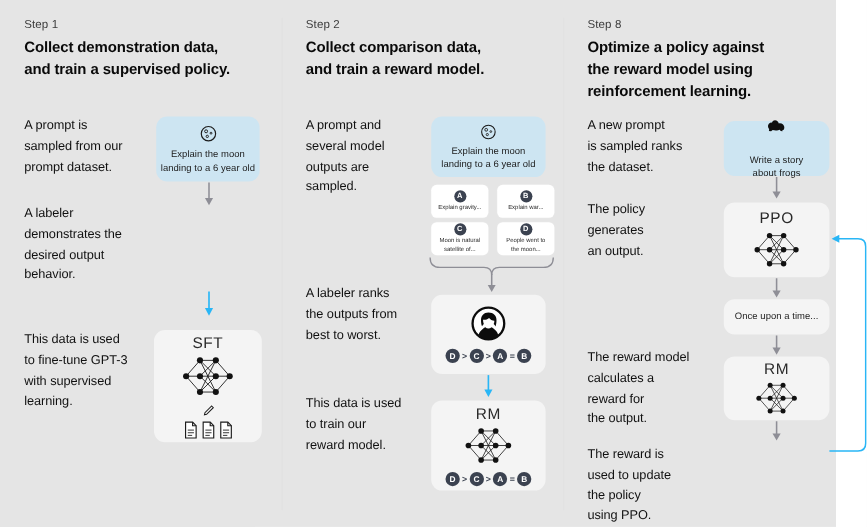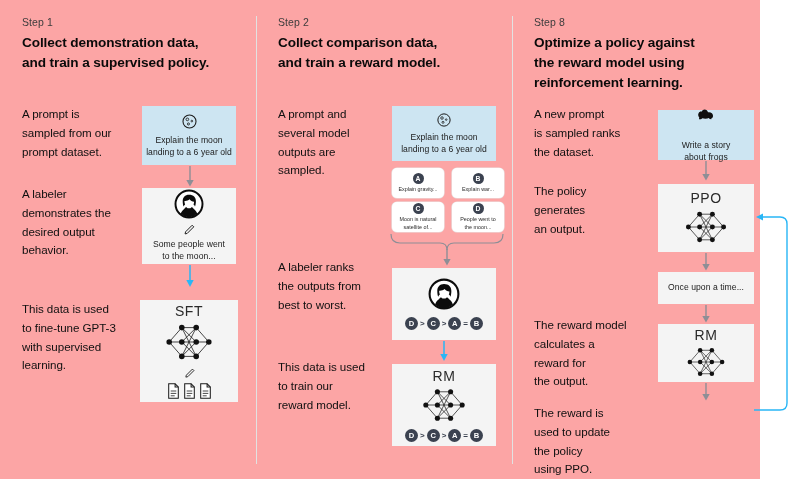"Step 1" .page { background: #fca5a5 -> #e5e5e5 }
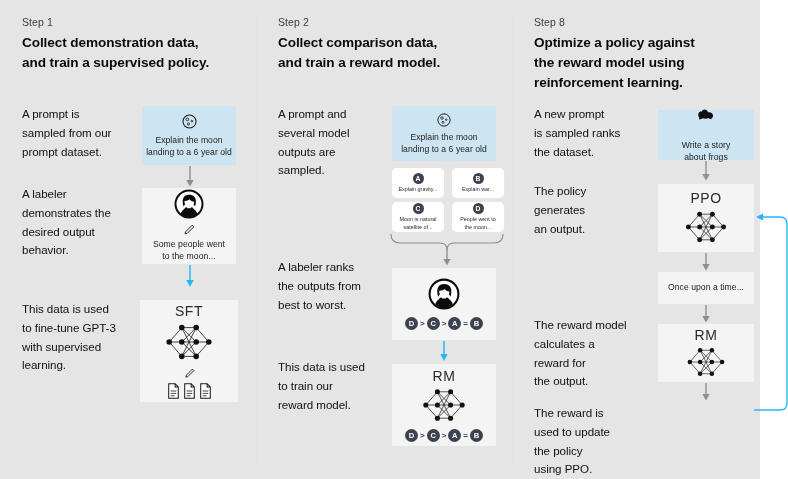"Explain the moon" .box { border-radius: 0 -> 10px }
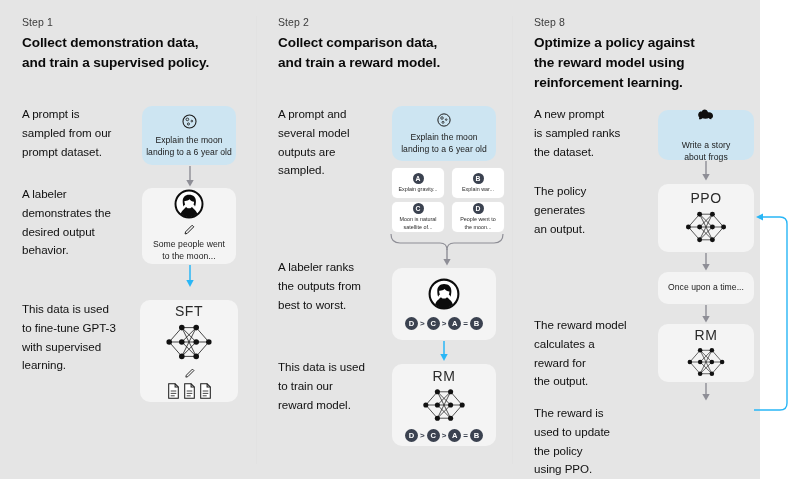"Some people went" div.box { html: <div> <span> <svg> <circle></circle> <path></path> <path></path> <circle></circle> </svg> </span> <span> <svg> <path></path> </svg> </span> <div>Some people went to the moon...</div> </div> -> none }
